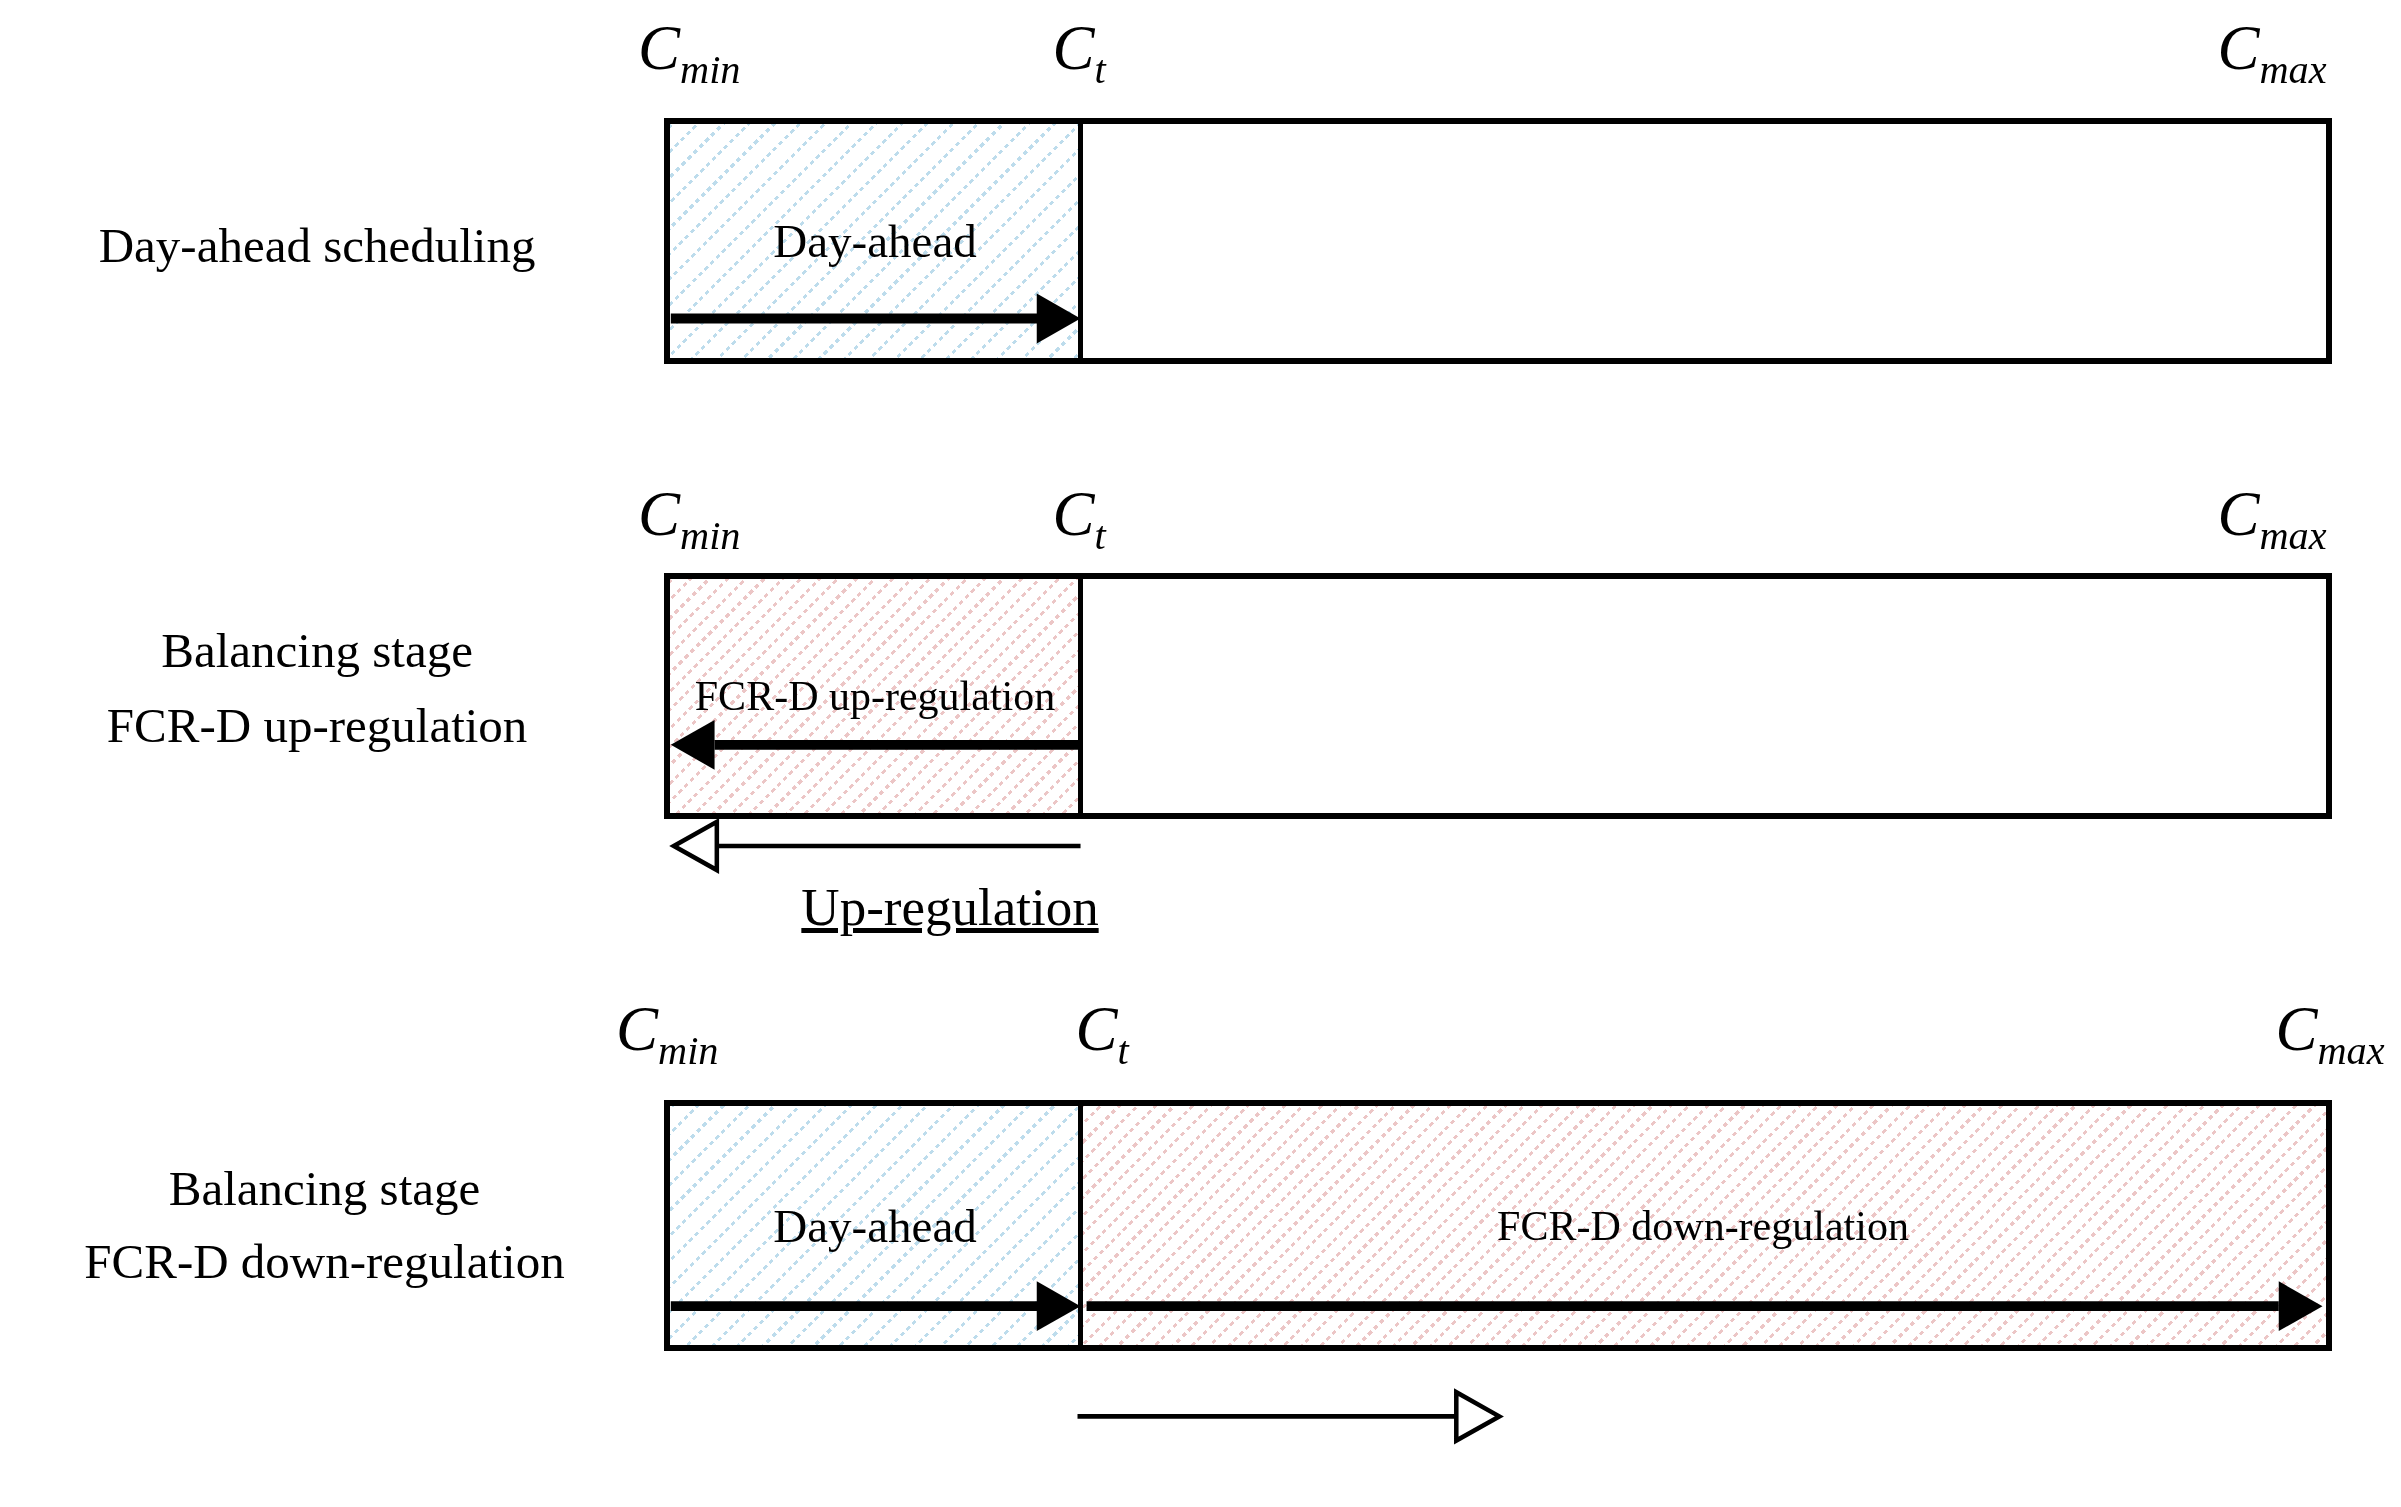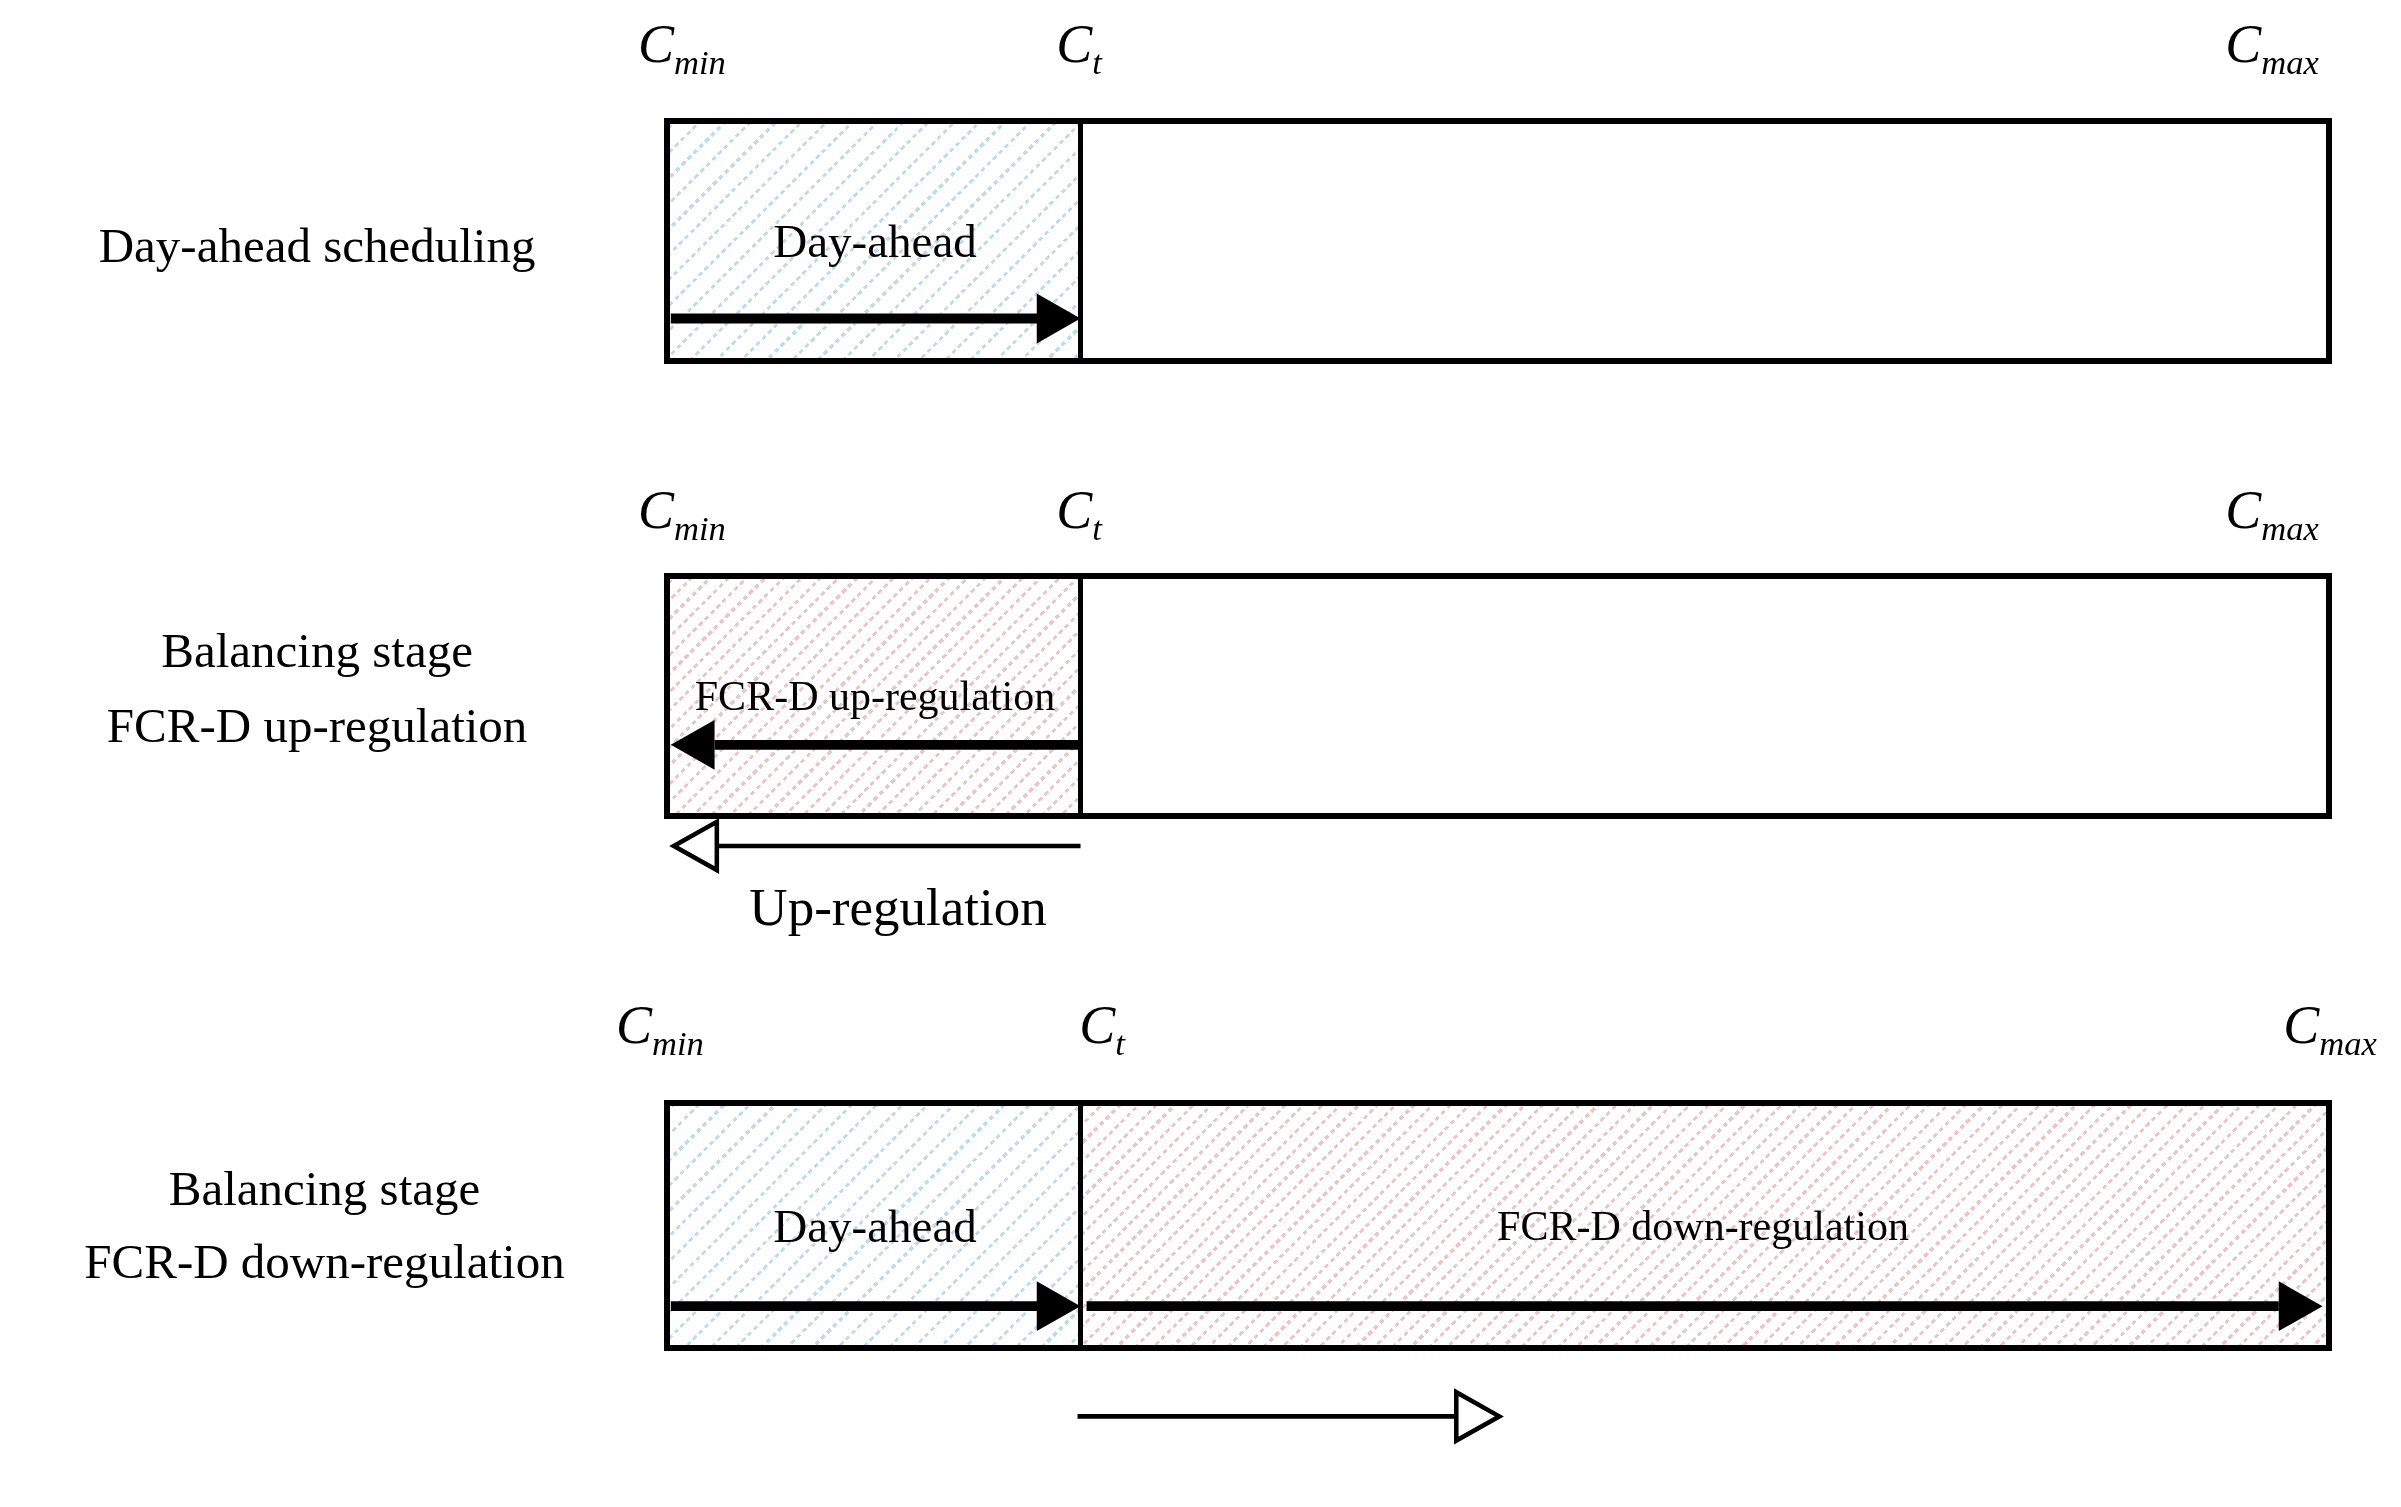"Cmin" .clabel { font-size: 54px -> 63px }
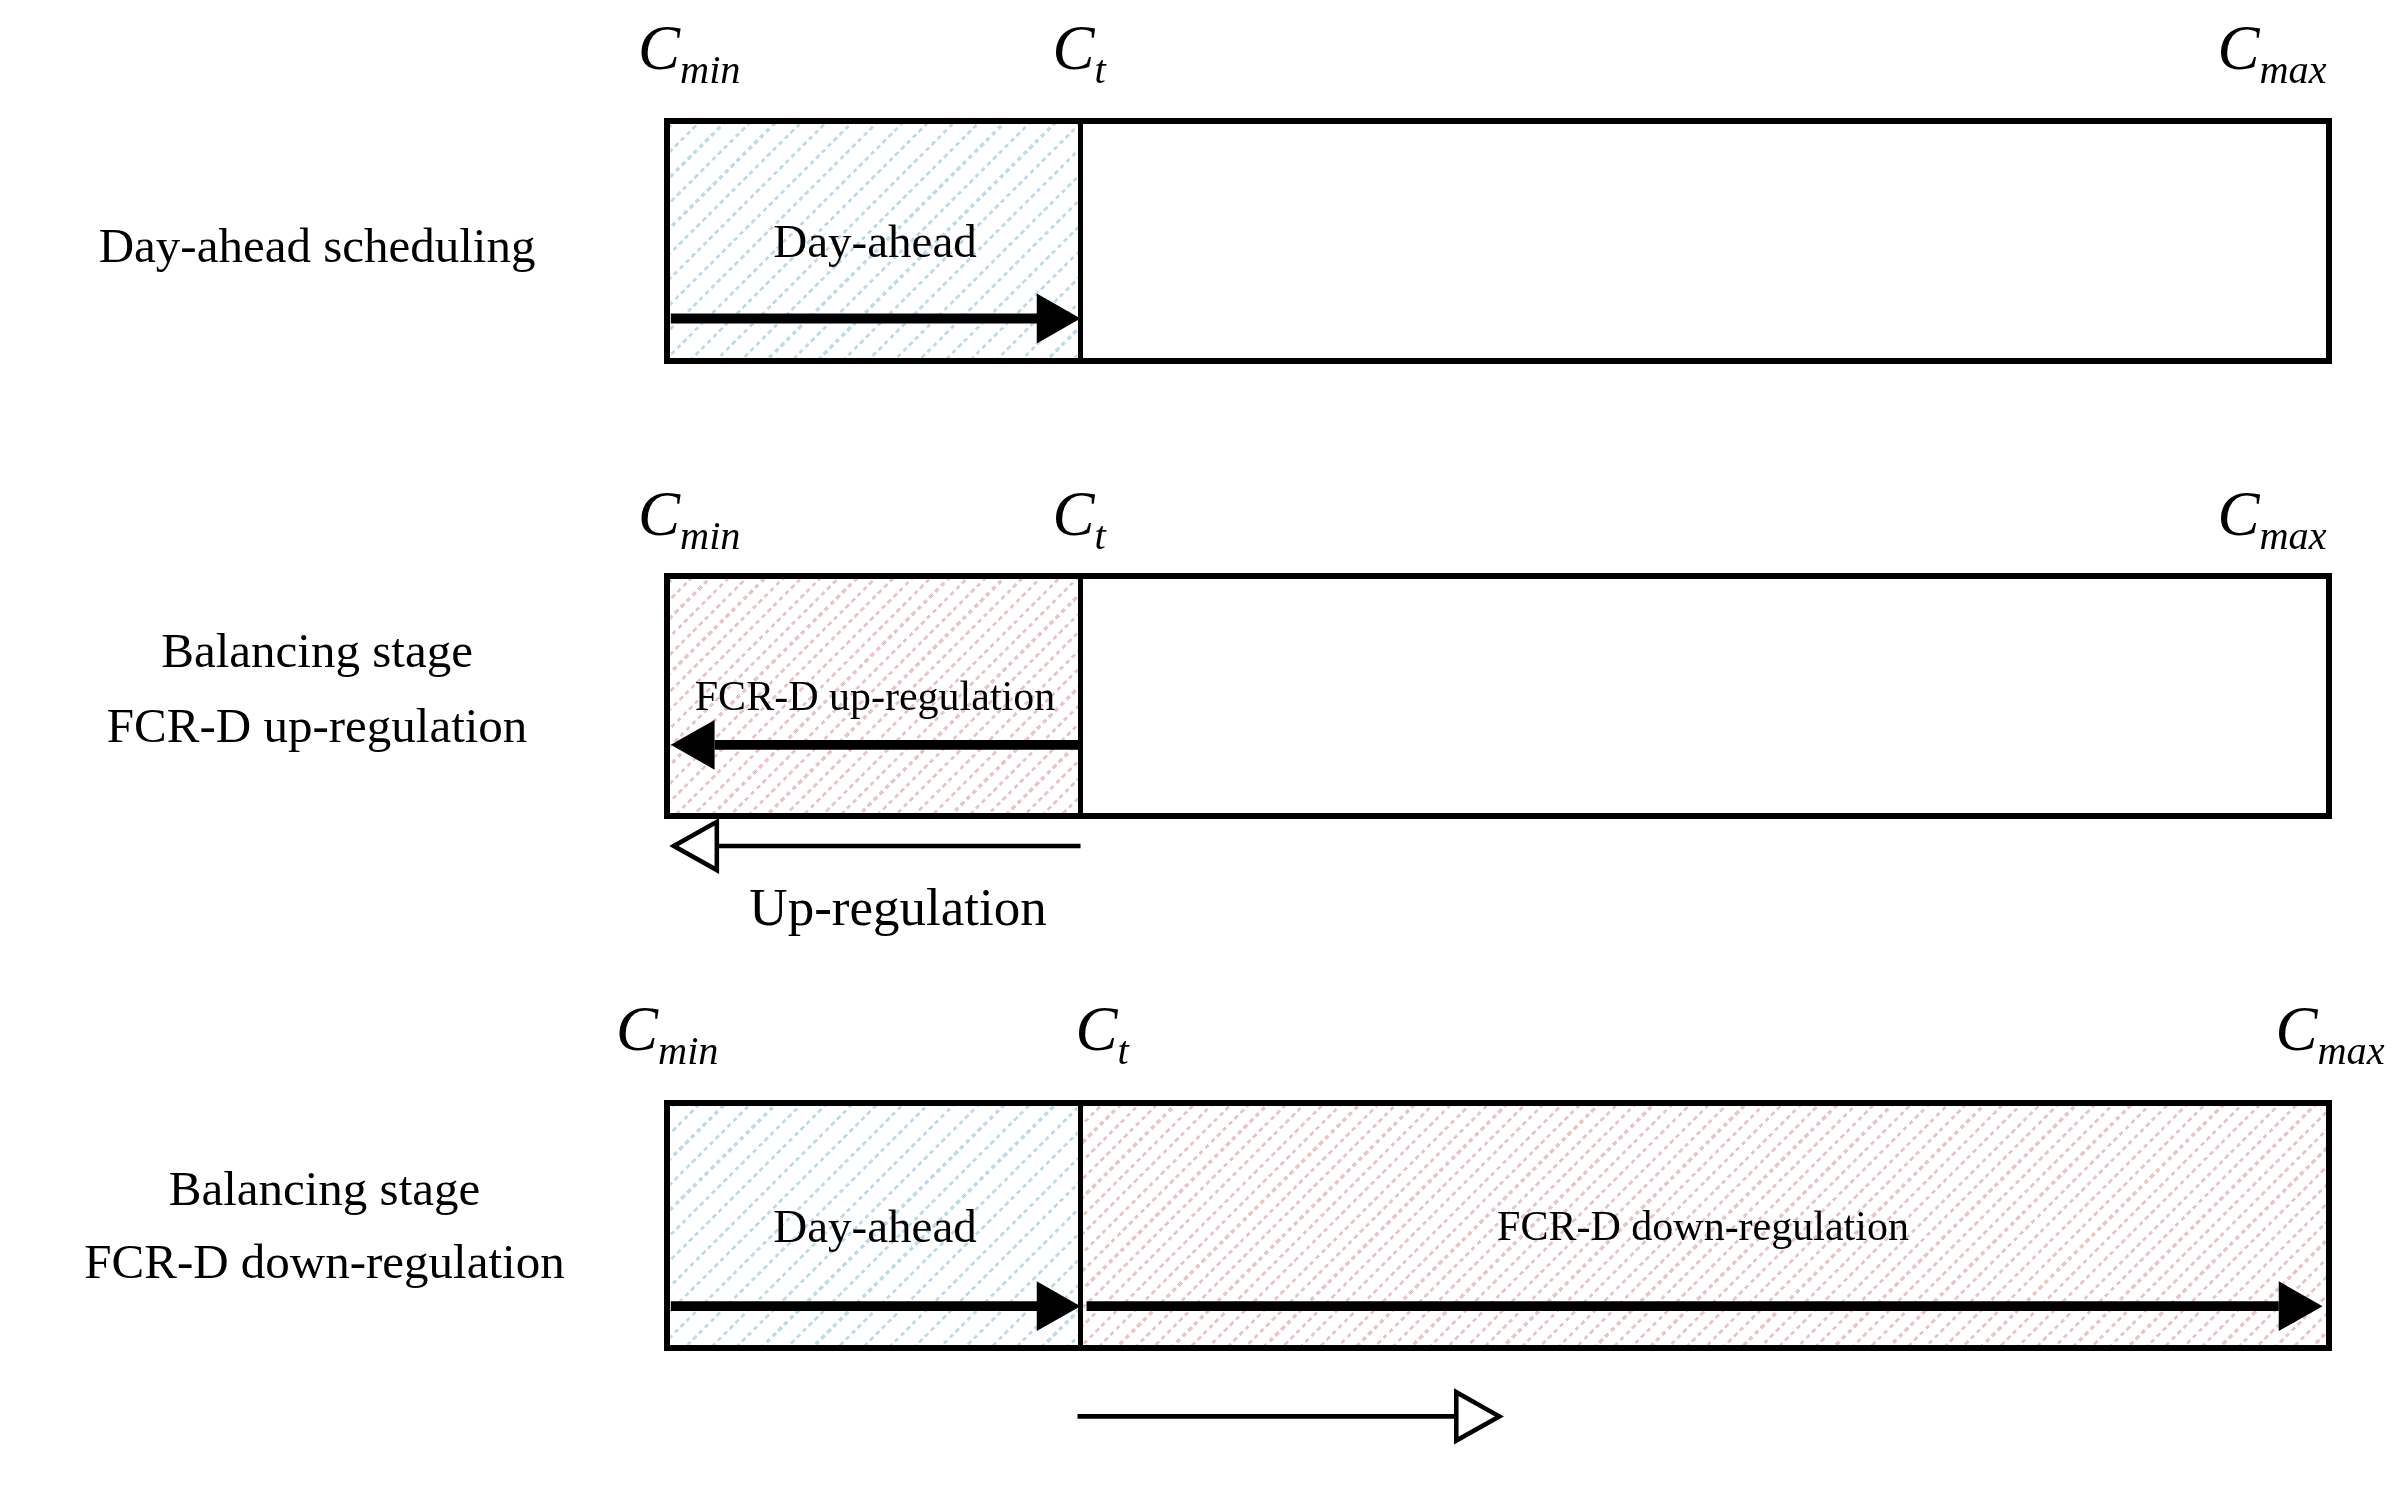"Up-regulation" div.flow-label { left: 898px -> 950px; text-decoration: none -> underline }
